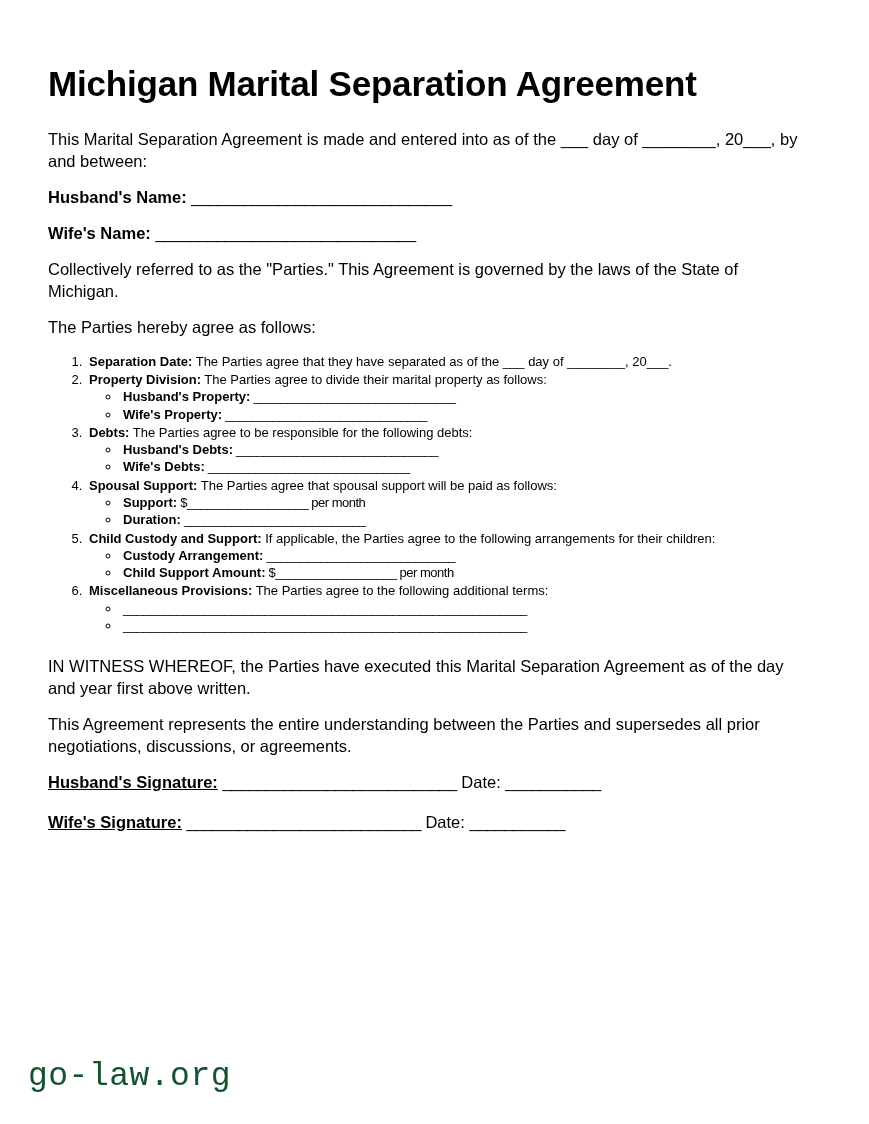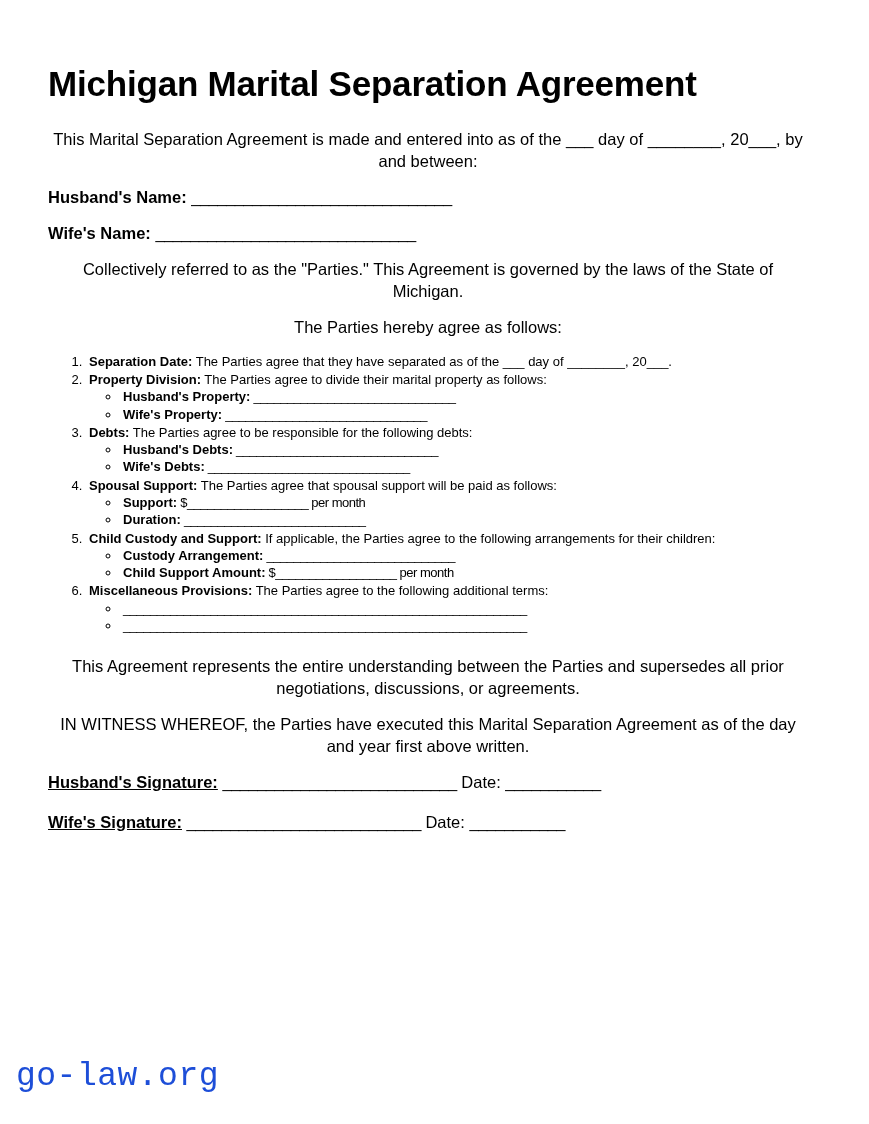"This Marital Separation Agreement is" p.para { text-align: center -> none }
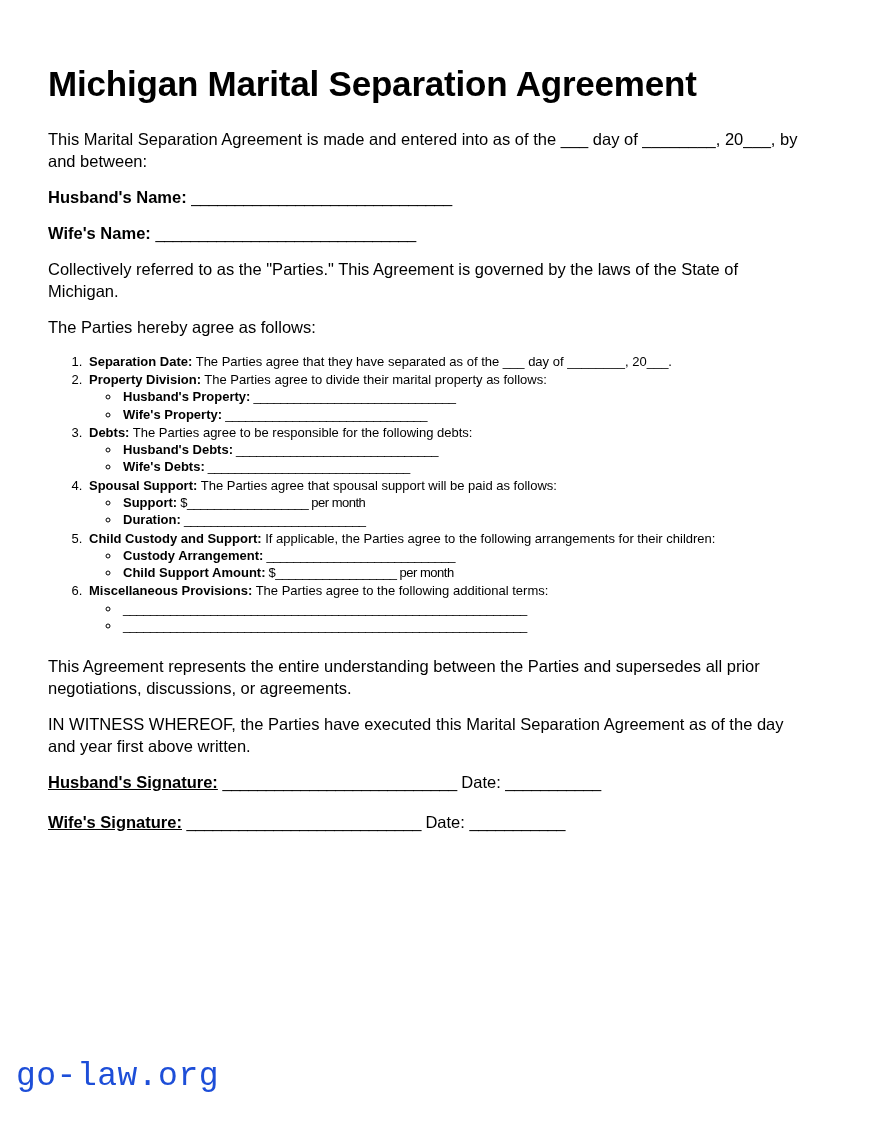"This Agreement represents the entire" p.para { order: before "IN WITNESS WHEREOF, the Parties" -> after "IN WITNESS WHEREOF, the Parties" }
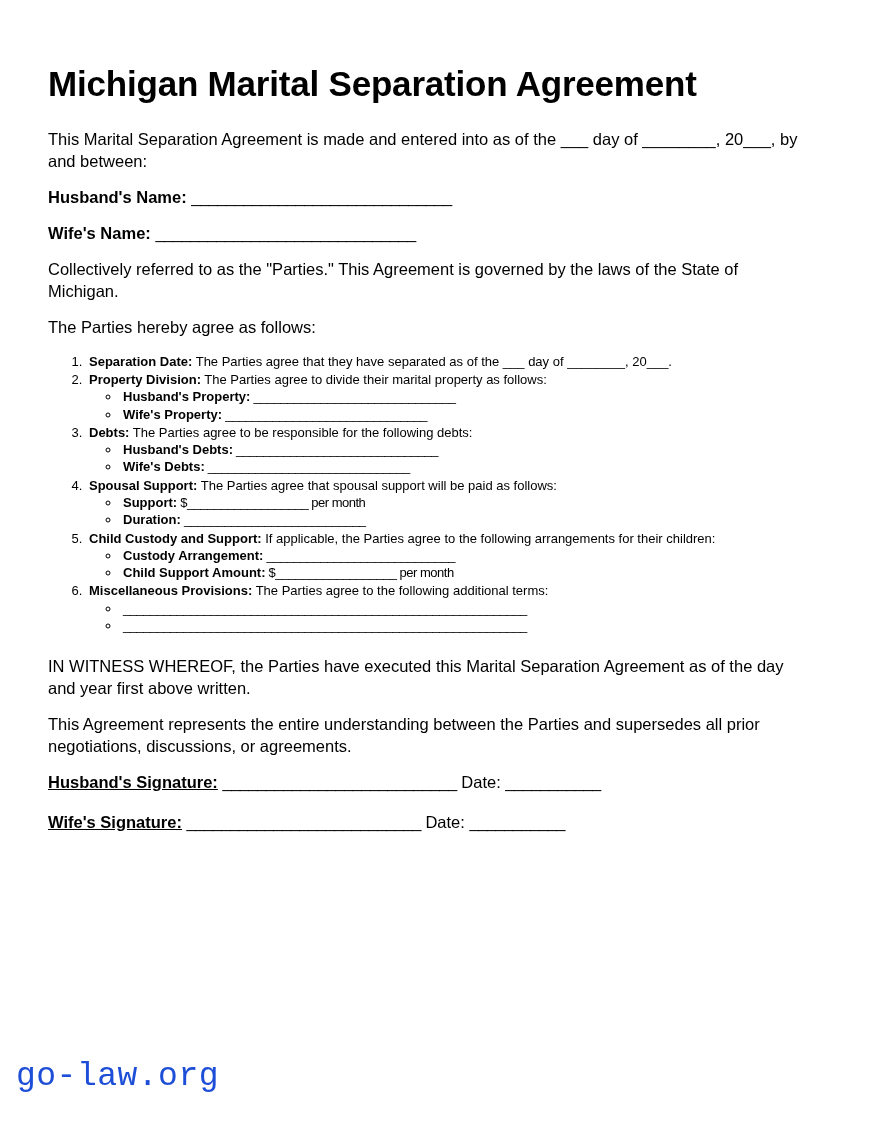"go-law.org" .watermark { color: #1d4ed8 -> #14532d; left: 16px -> 28px }
